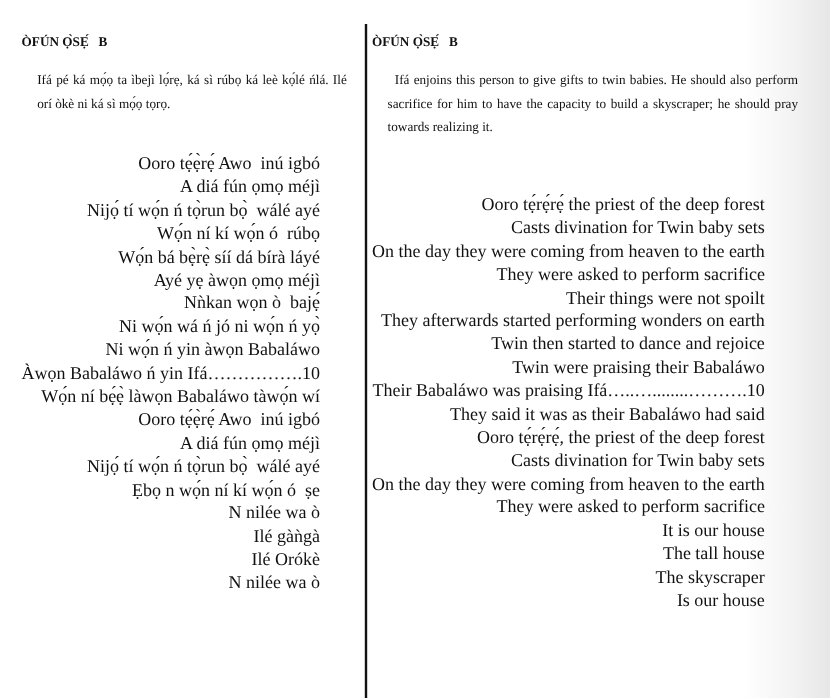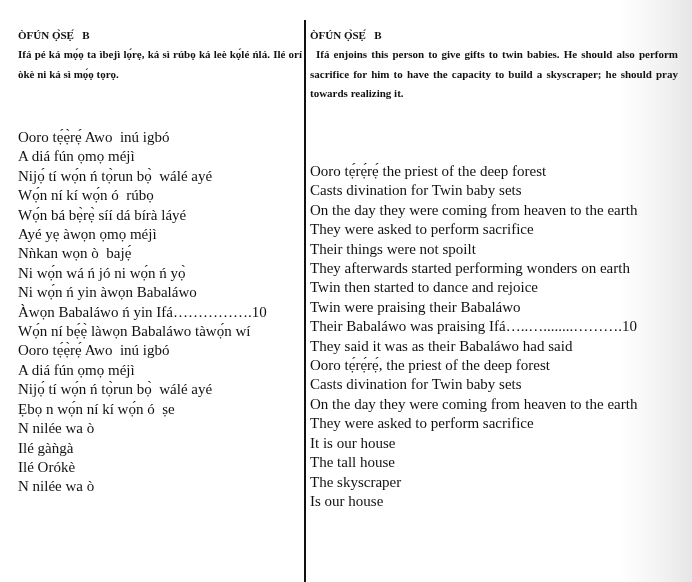"Ifá pé ká mọ́ọ ta" .summary { font-weight: bold -> none; margin: 0 -> 13px }
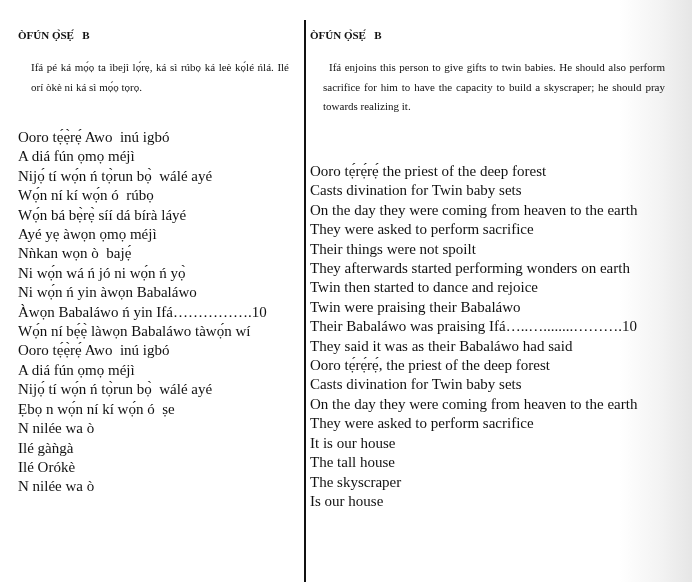"Ooro tẹ́ẹ̀rẹ́ Awo inú igbó" .verses li { text-align: none -> right }
